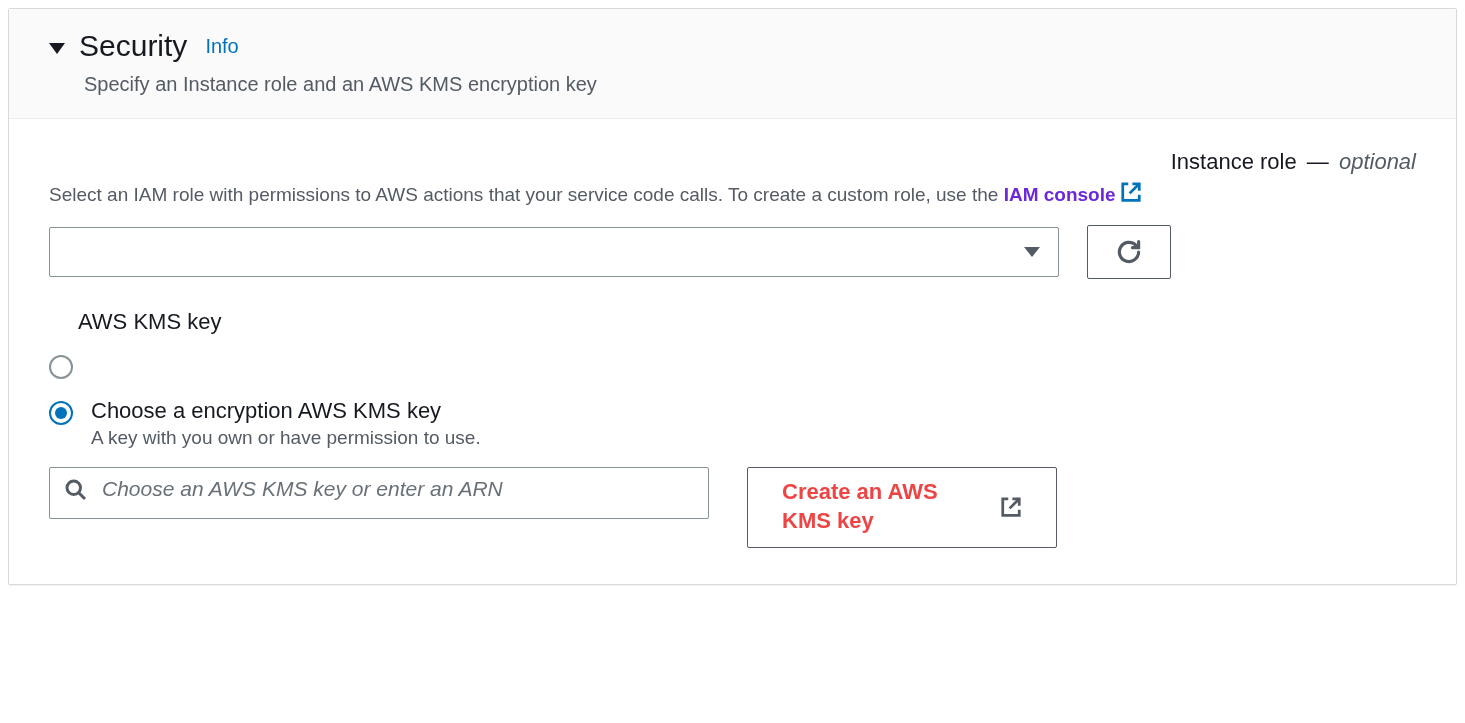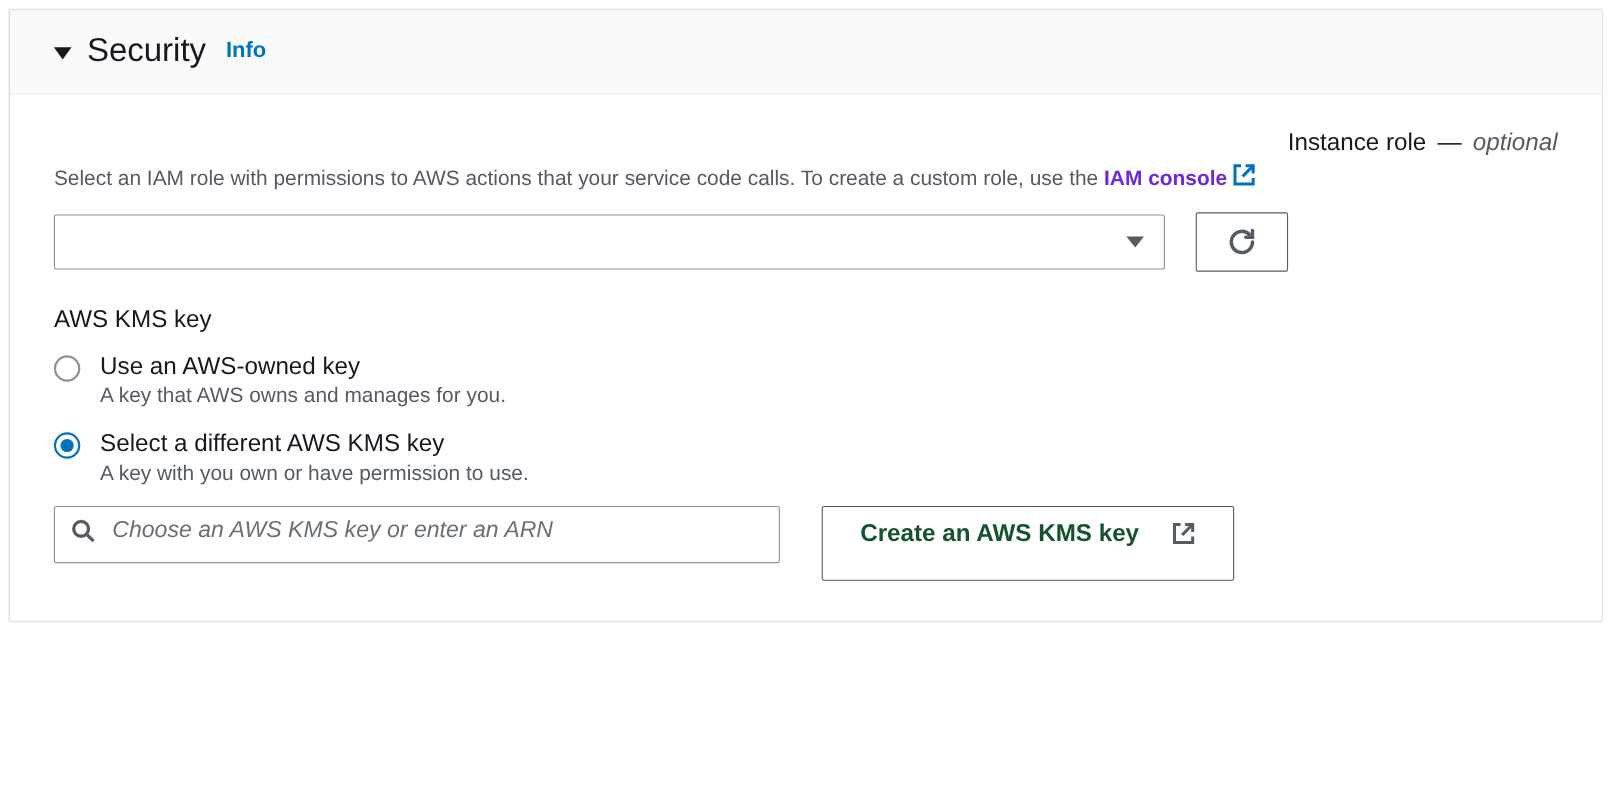"Info" .info-link { font-weight: 700 -> 400 }
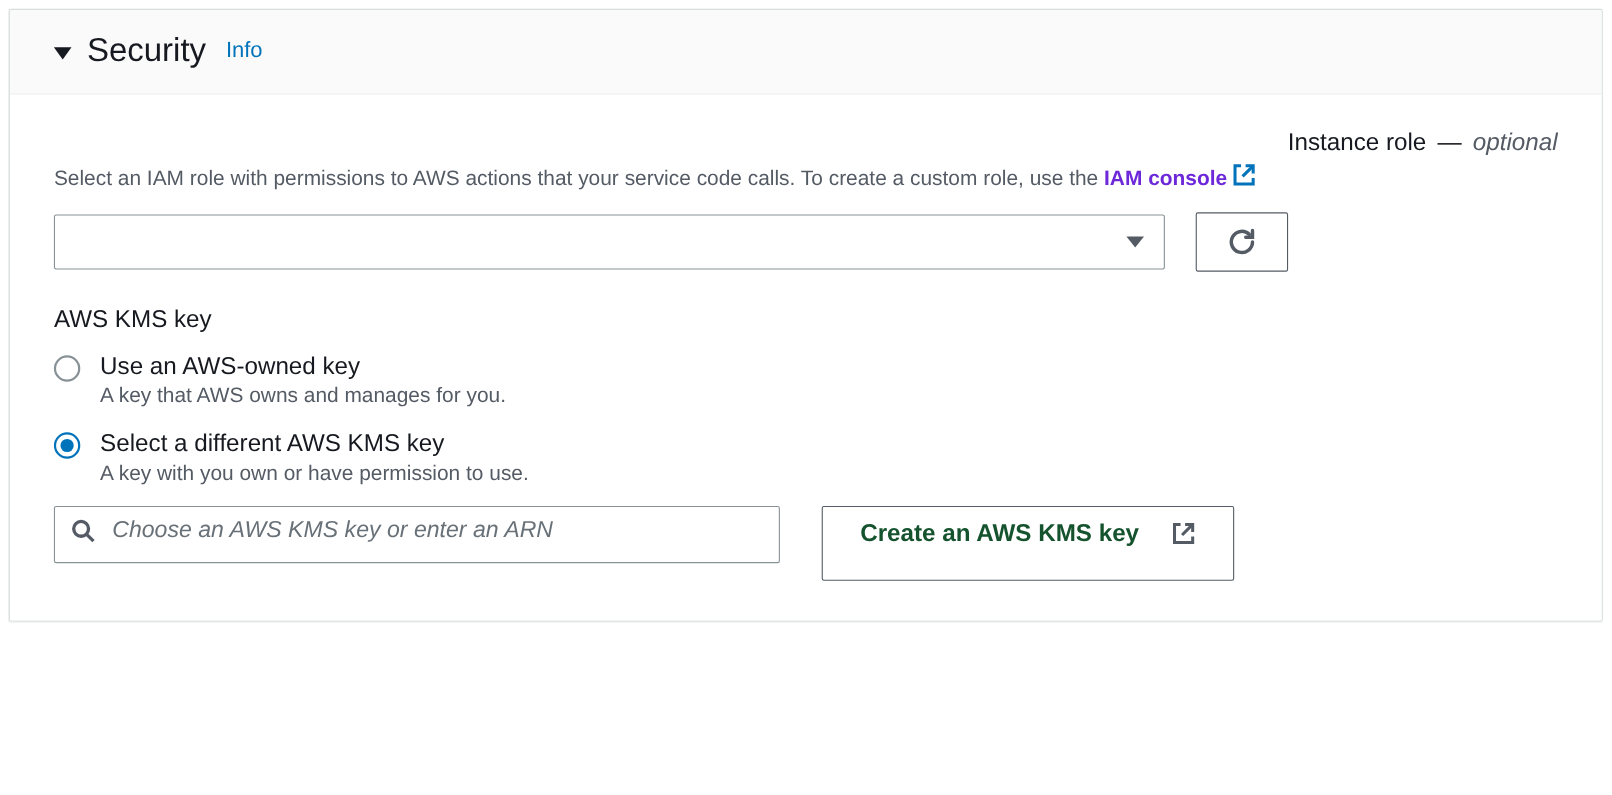"Specify an Instance role and" div.panel-subtitle { html: none -> <div>Specify an Instance role and an AWS KMS encryption key</div> }
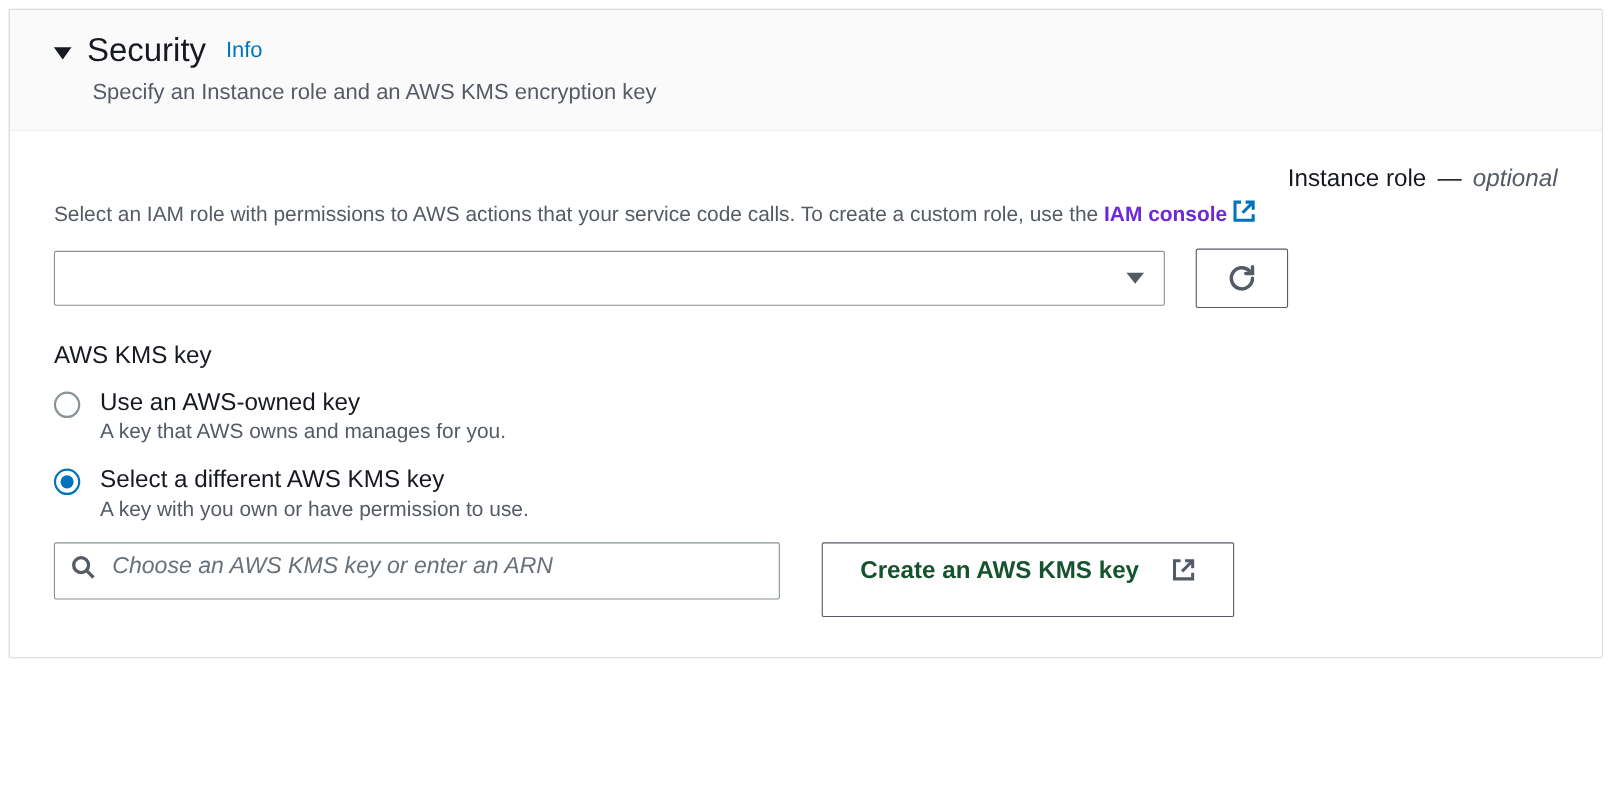"AWS KMS key" .section-label { margin-left: none -> 29px }
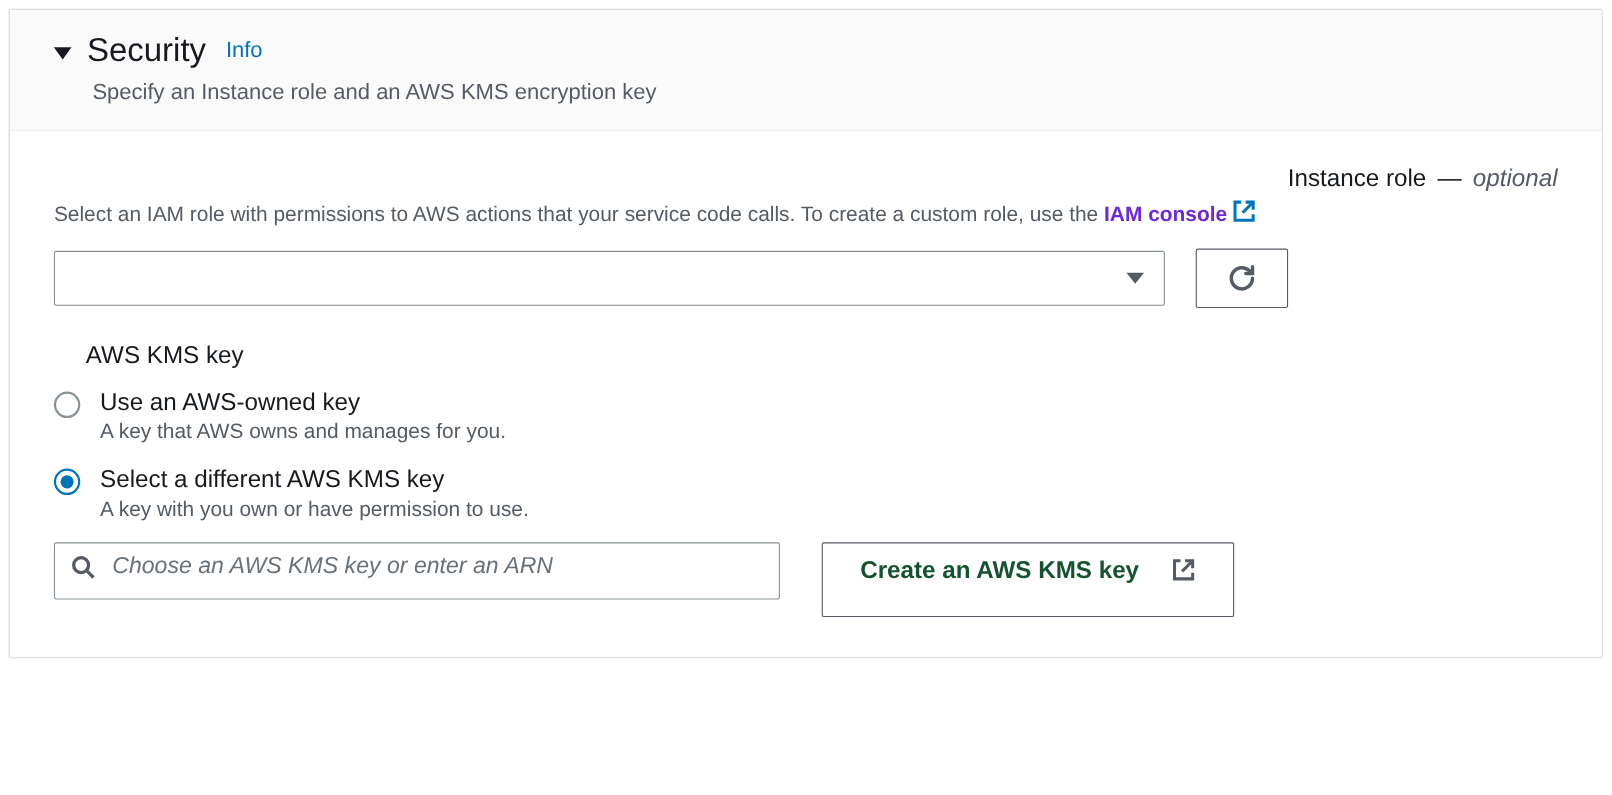"Use an AWS-owned key" div.radio-text { html: <div> <div>Use an AWS-owned key</div> <div>A key that AWS owns and manages for you.</div> </div> -> none }
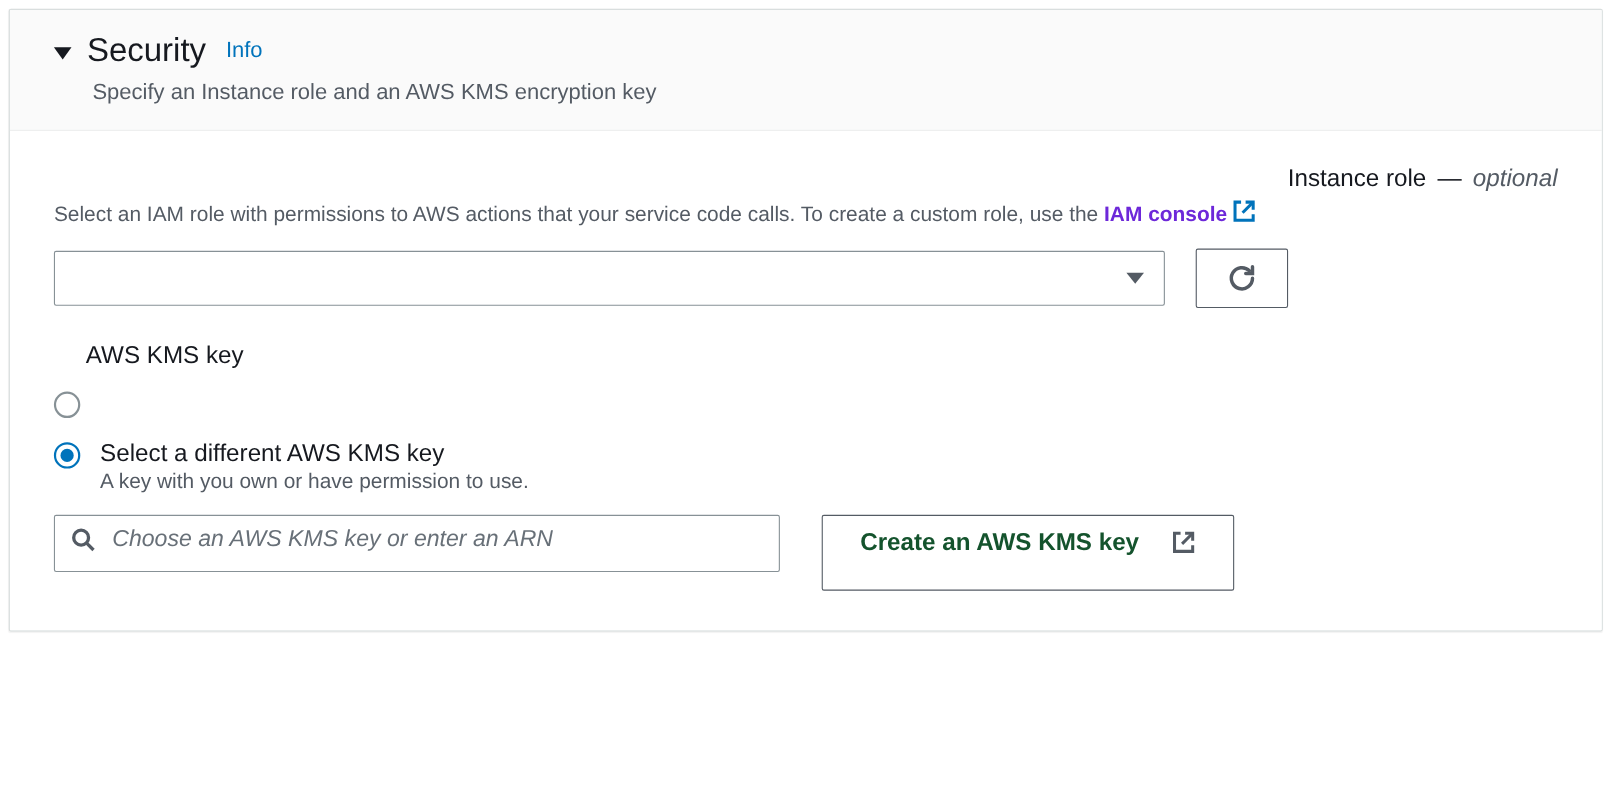"Select a different AWS KMS" div.radio-title { text: Select a different -> Choose a encryption }
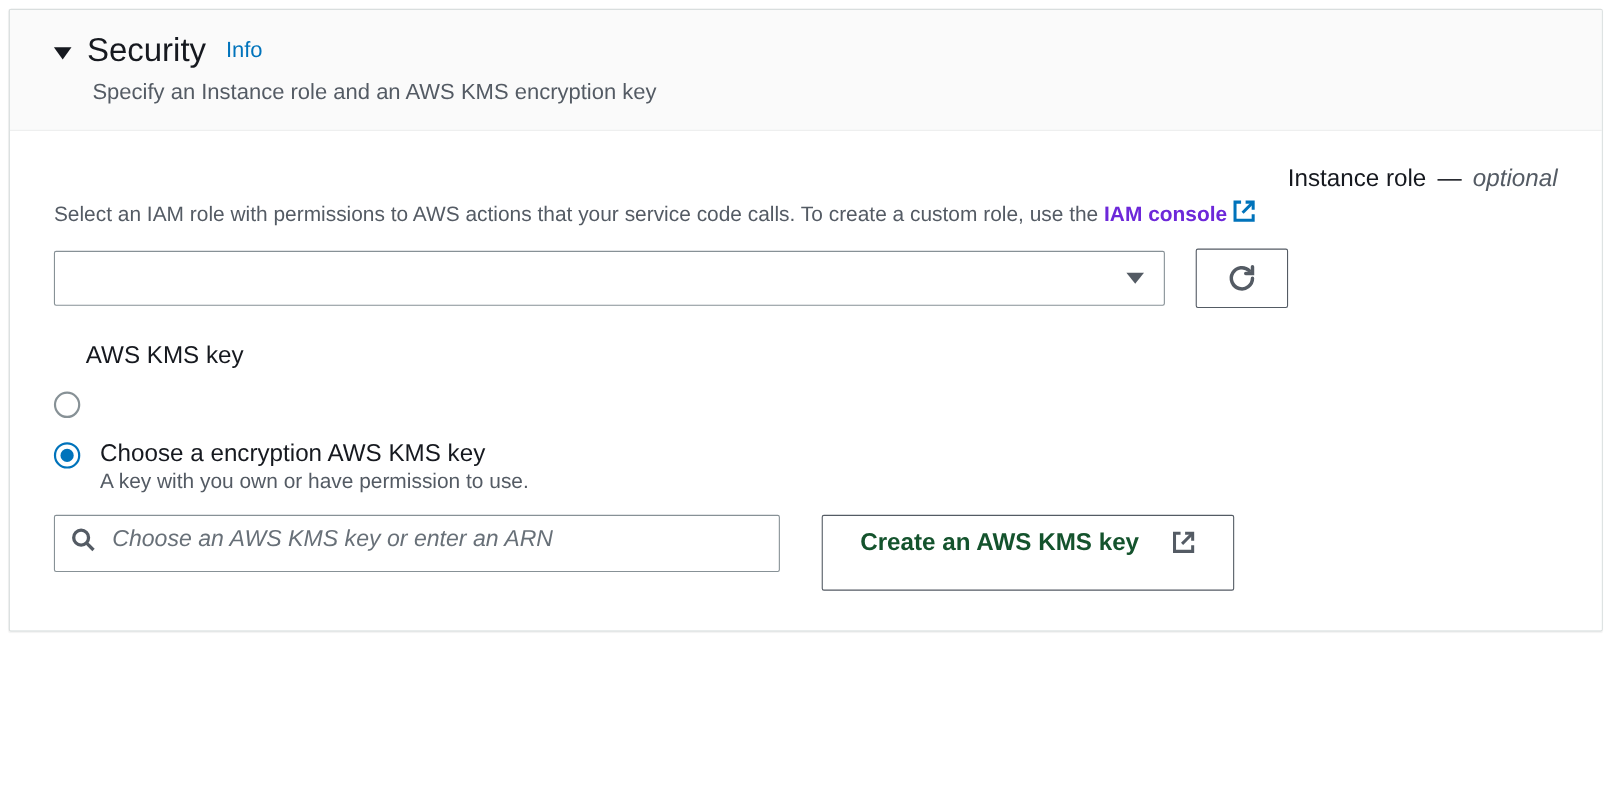"Create an AWS KMS key" .create-btn { color: #14532d -> #ef4444; padding: 10px 34px 28px 34px -> 10px 34px 12px 34px; width: 375px -> 310px }
